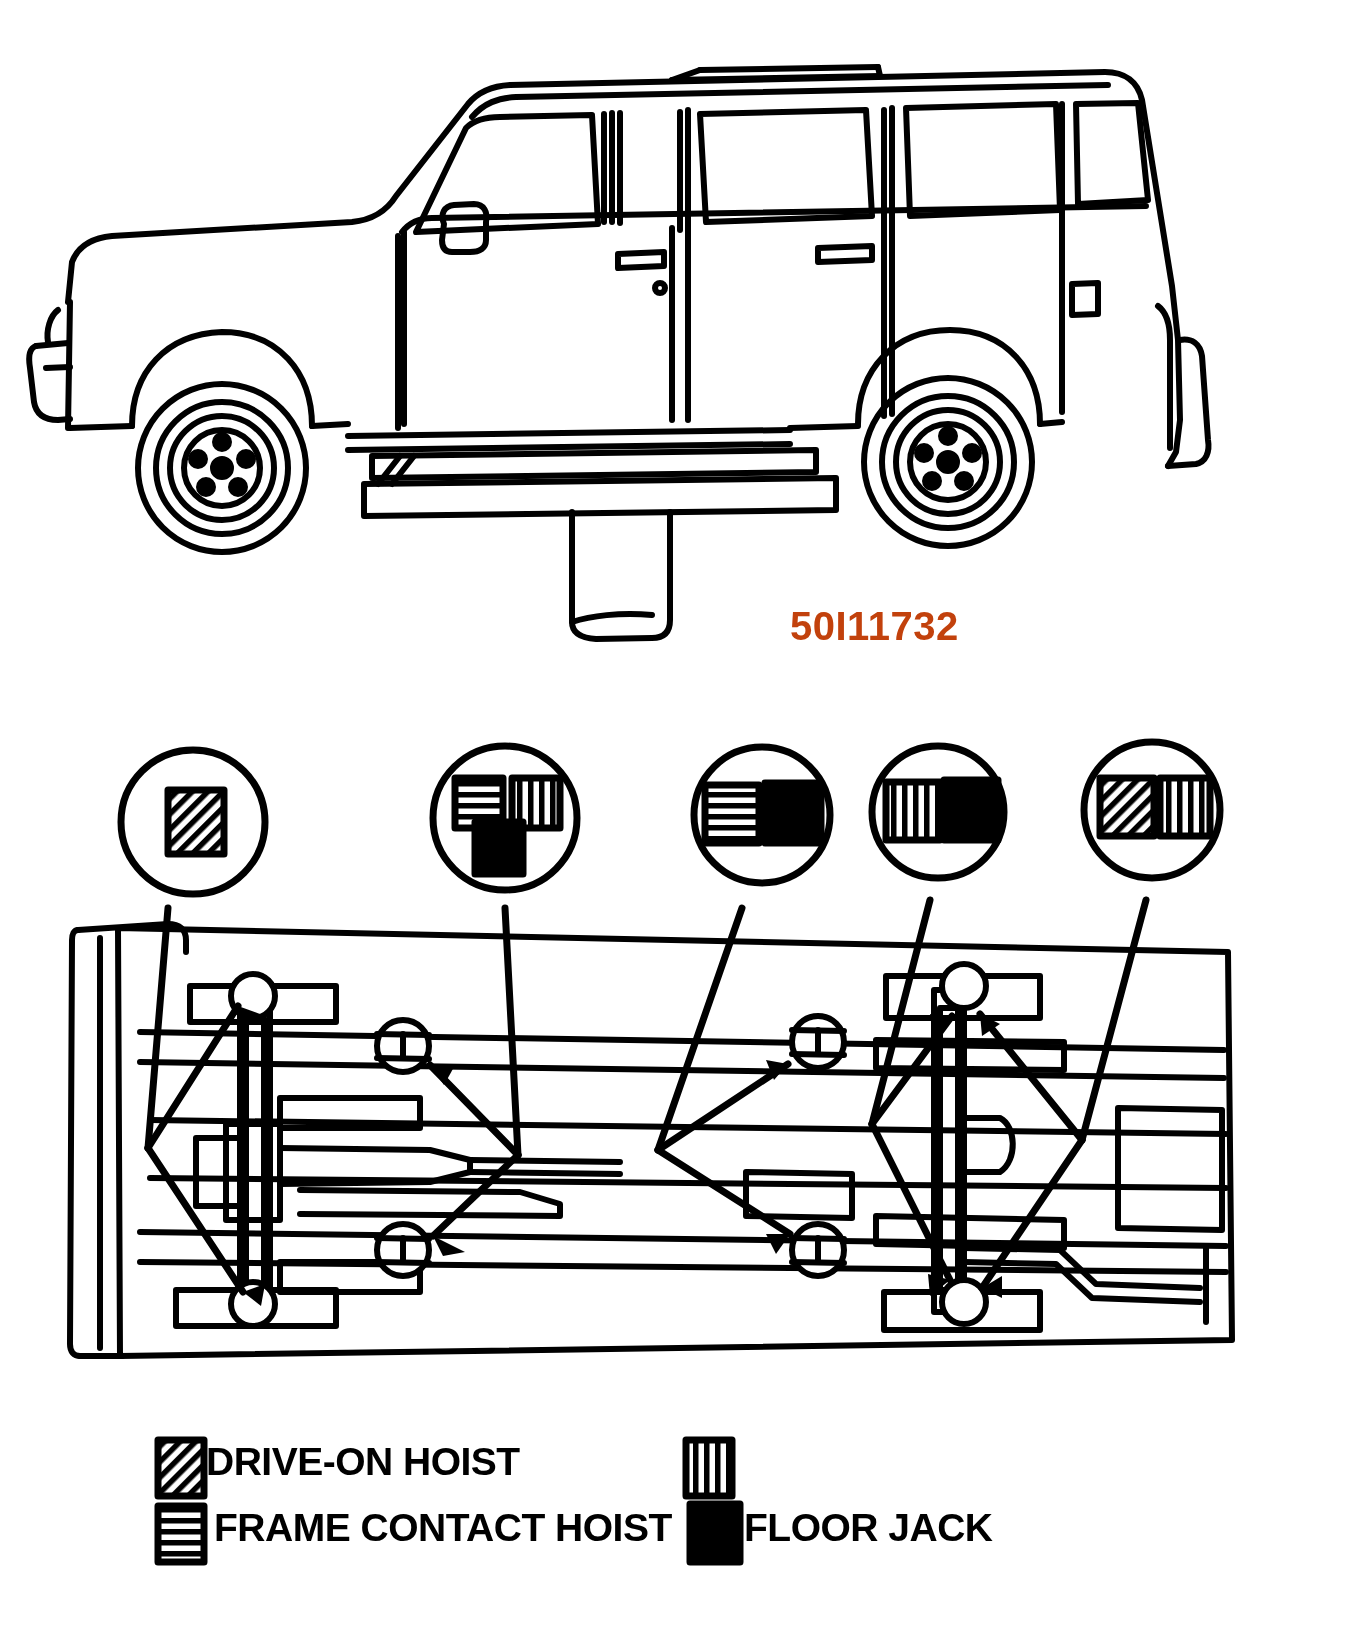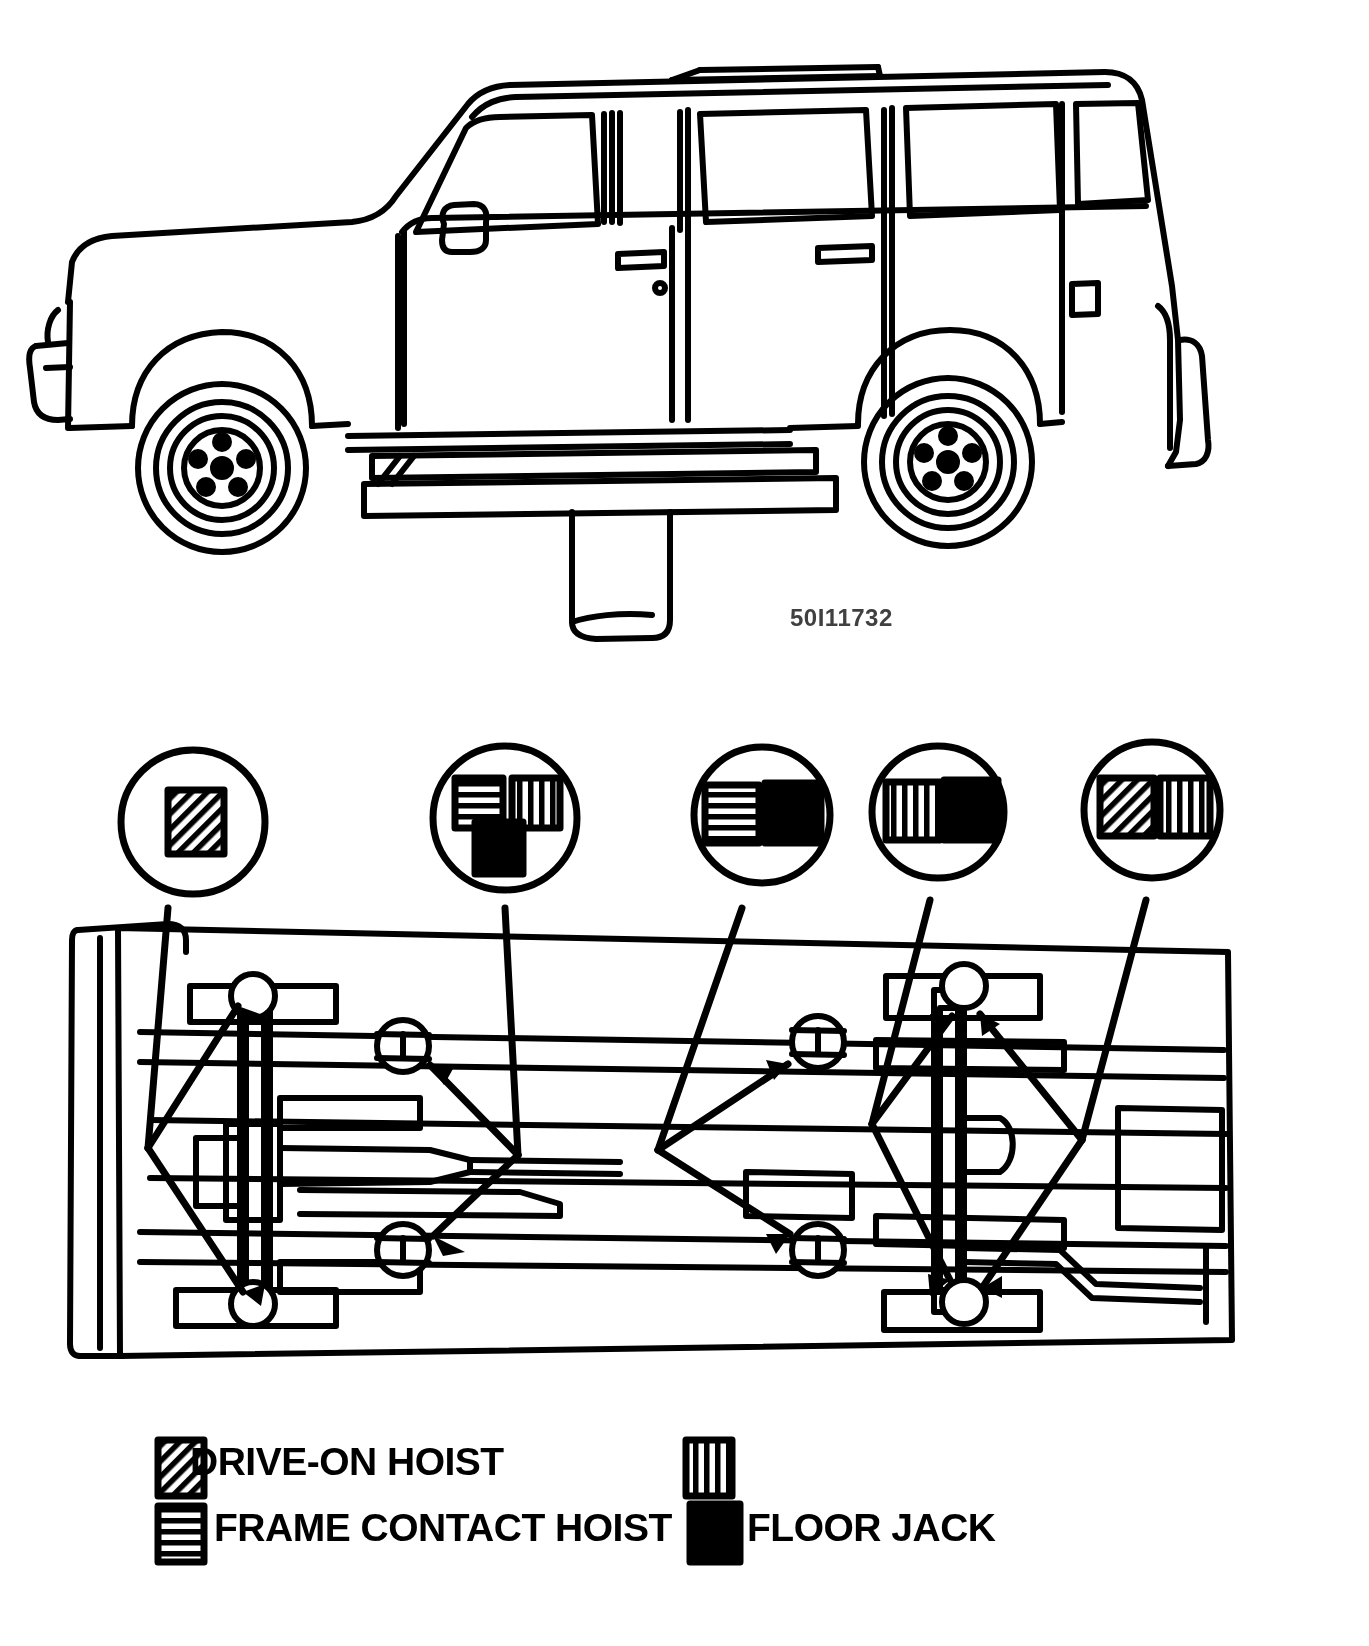"50I11732" .fig-id { color: #404040 -> #c2410c; font-size: 24px -> 40px }
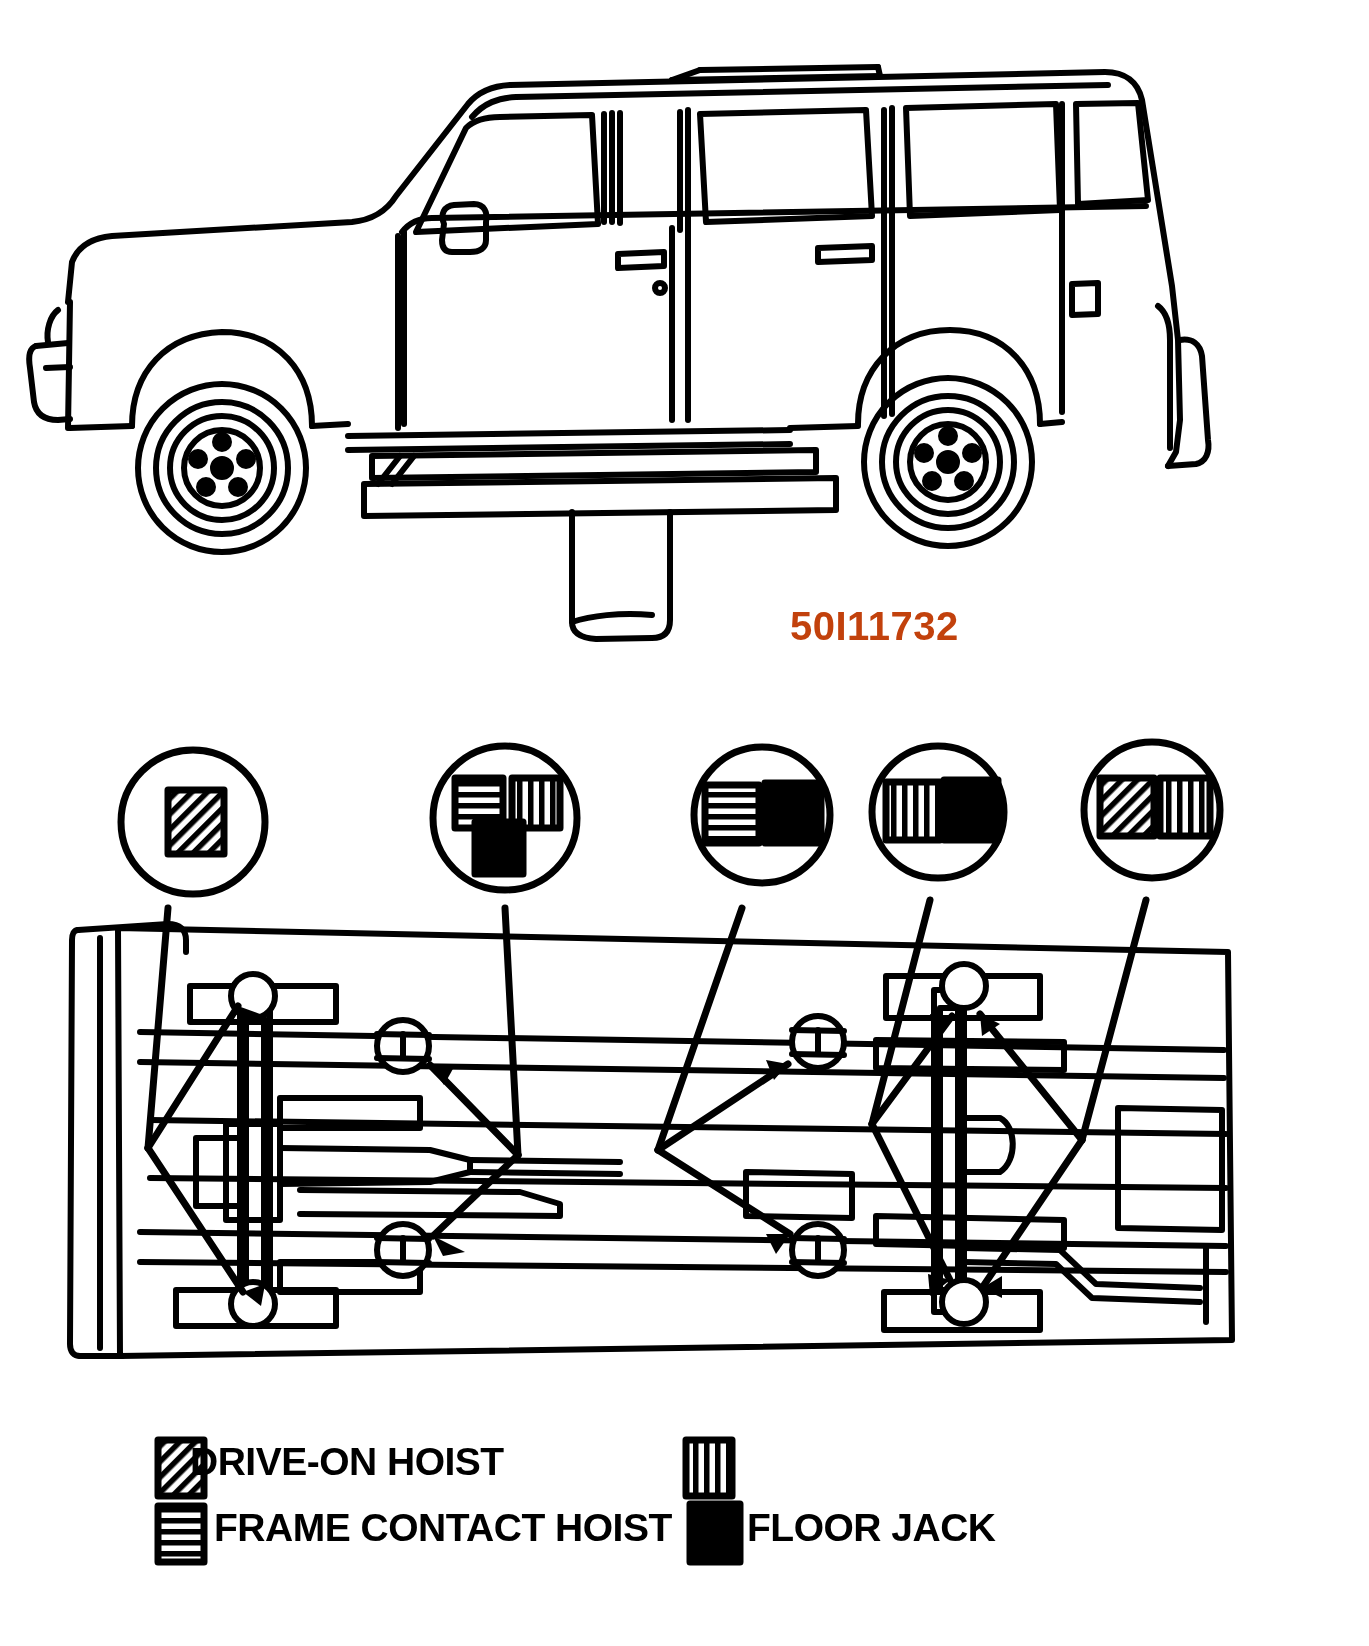"DRIVE-ON HOIST" div.legend-text { left: 190px -> 206px }
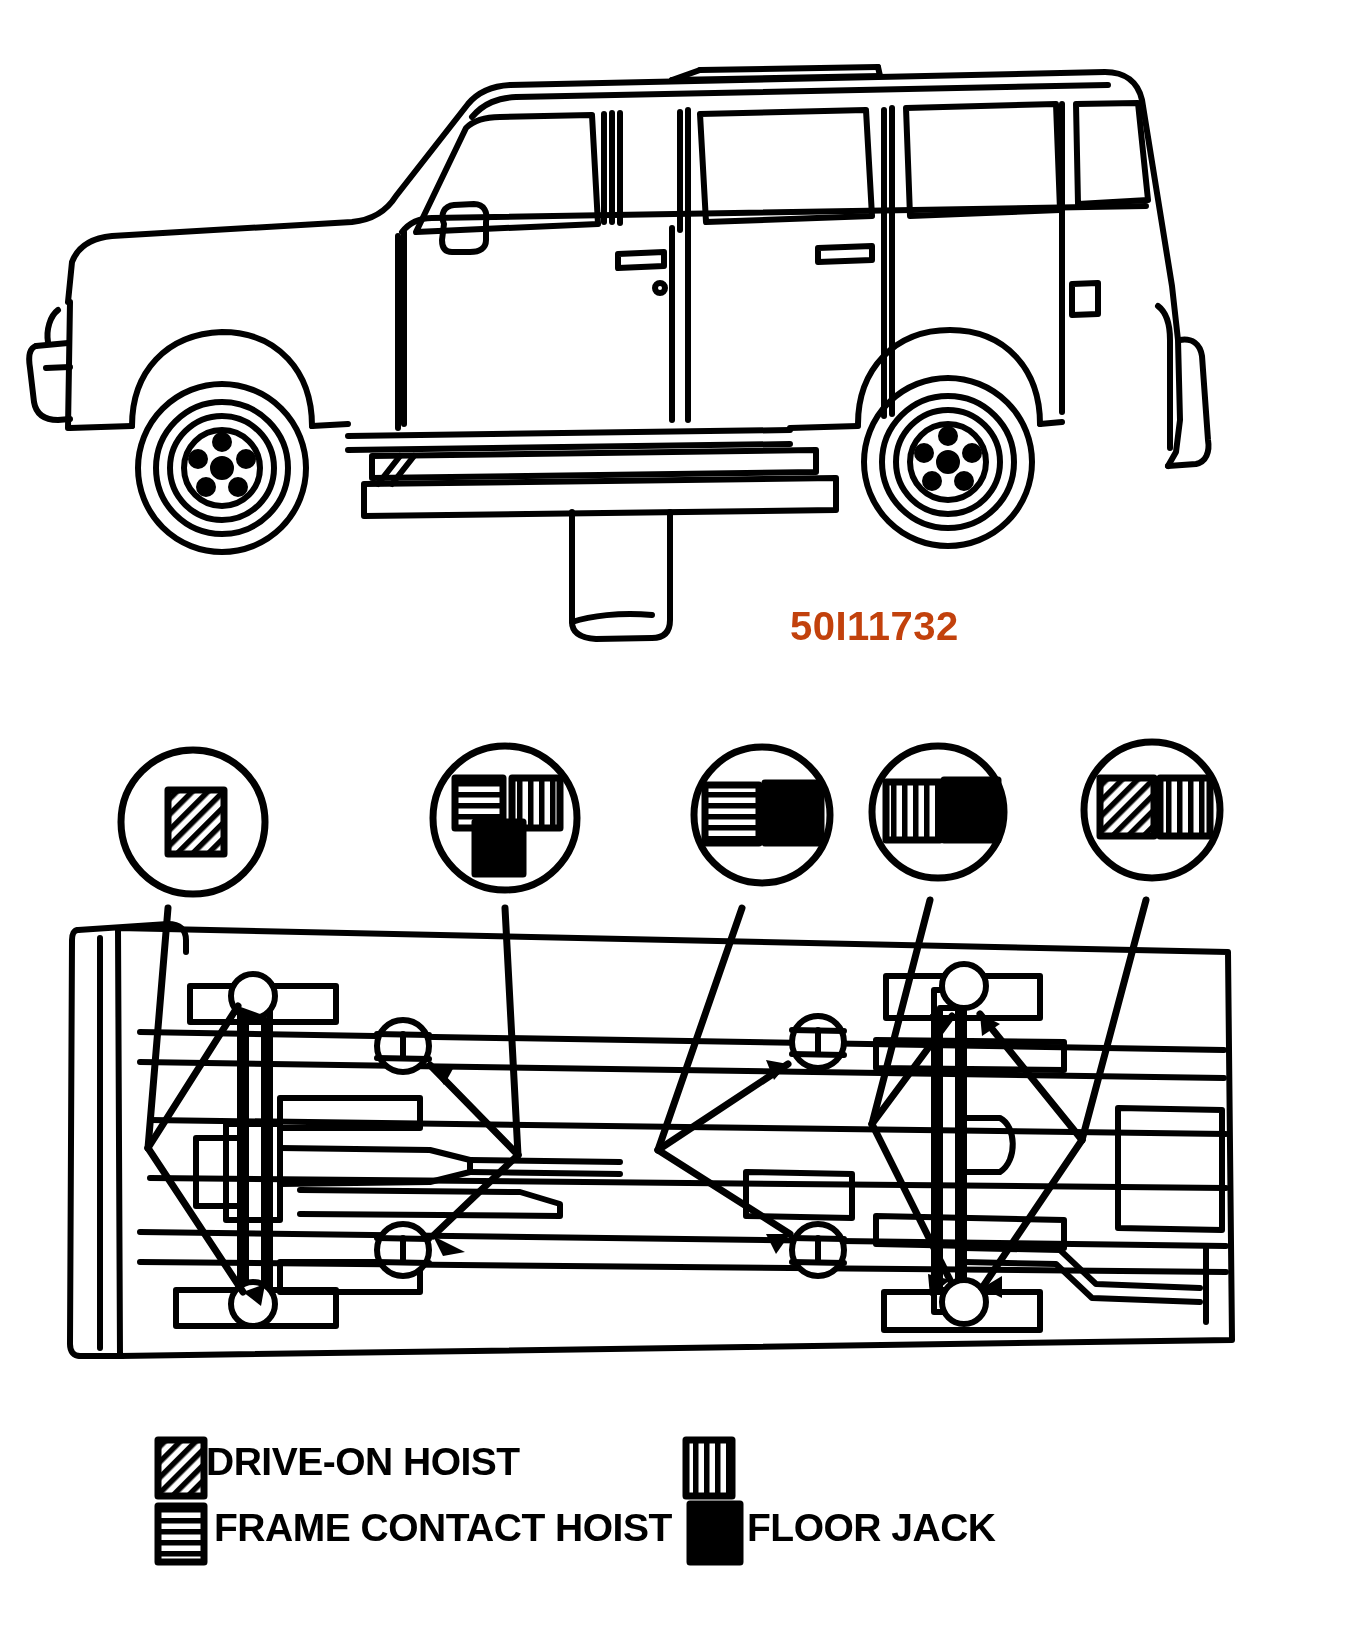"FLOOR JACK" div.legend-text { left: 724px -> 744px; padding-left: 23px -> none }
